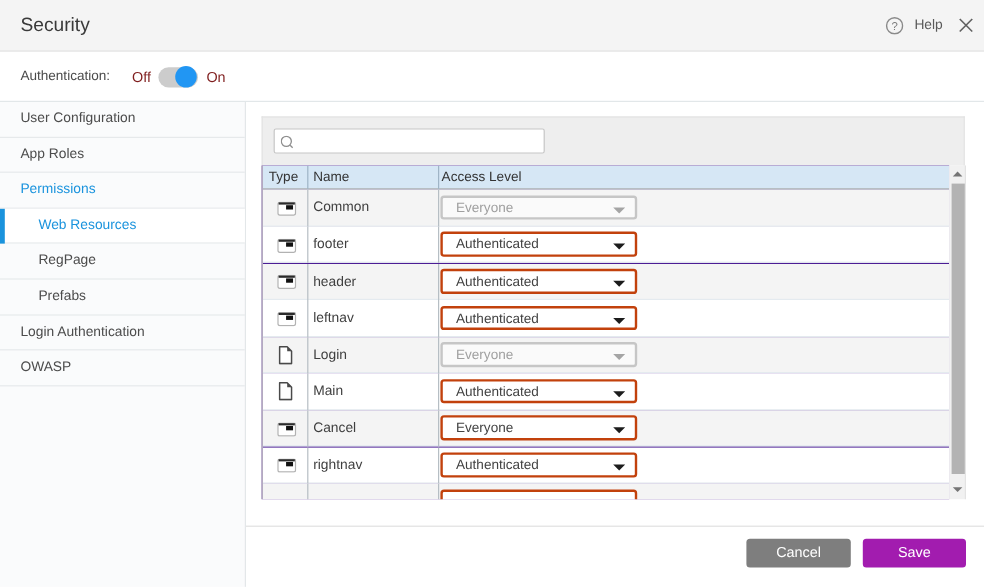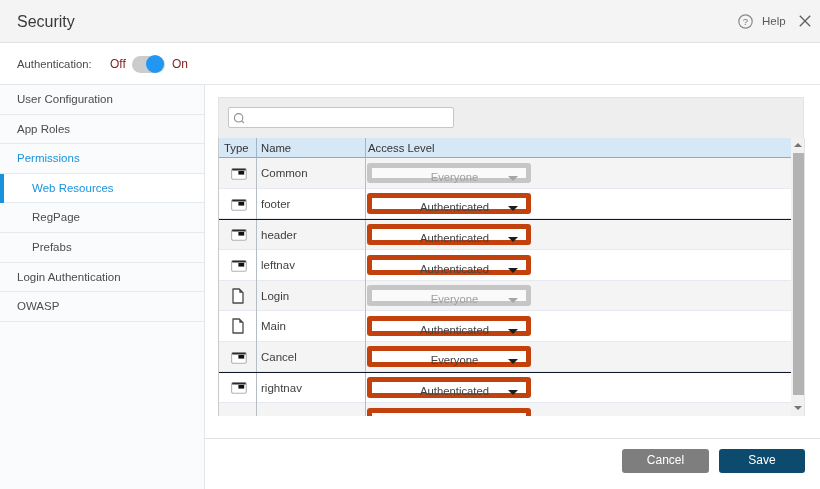"Type" #tablebox { background: #0f172a -> #4c1d95 }
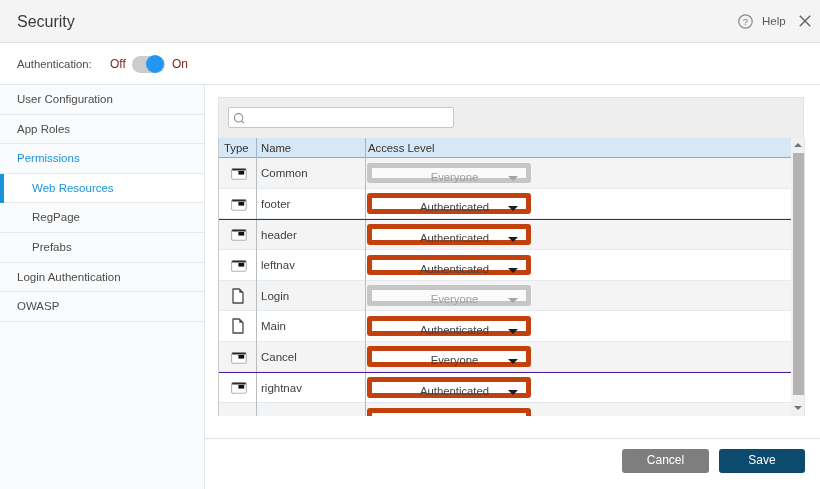"Everyone" .sel { border: 5px solid #c2410c -> 2px solid #c2410c; text-align: center -> none }
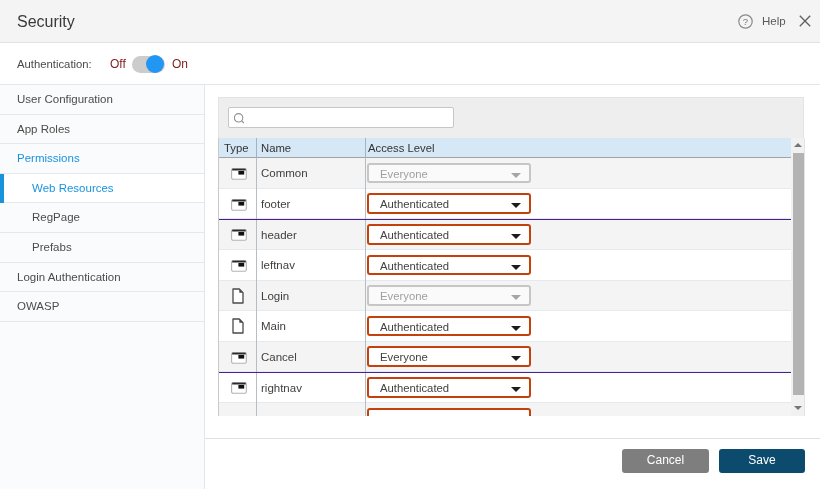"Save" #btnsave { background: #0c4a6e -> #a21caf }
